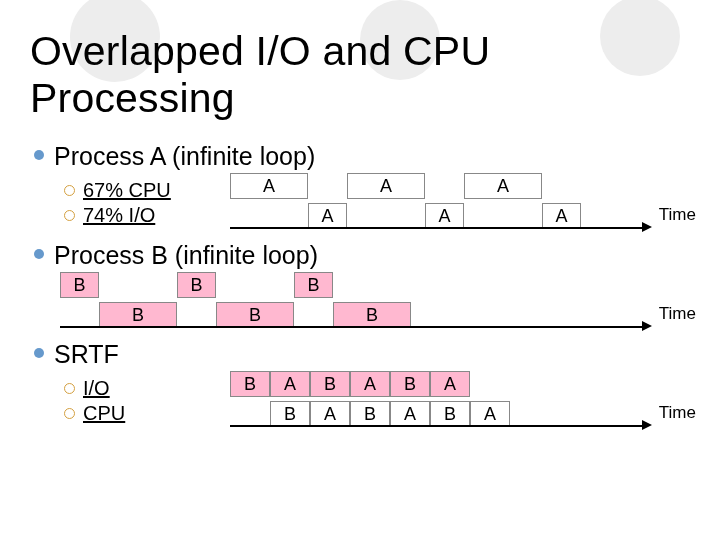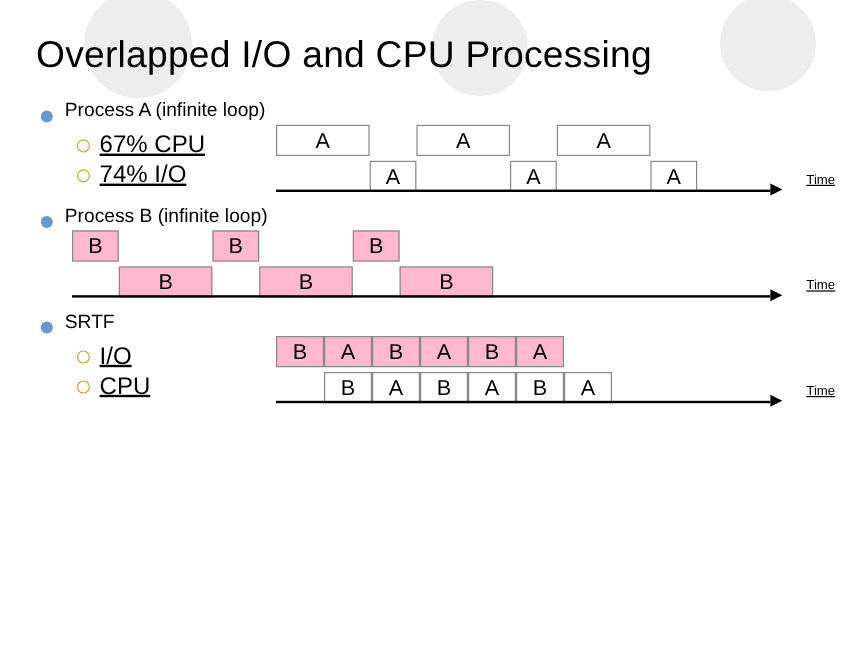"Overlapped I/O and CPU Processing" h1 { font-size: 31px -> 41px }
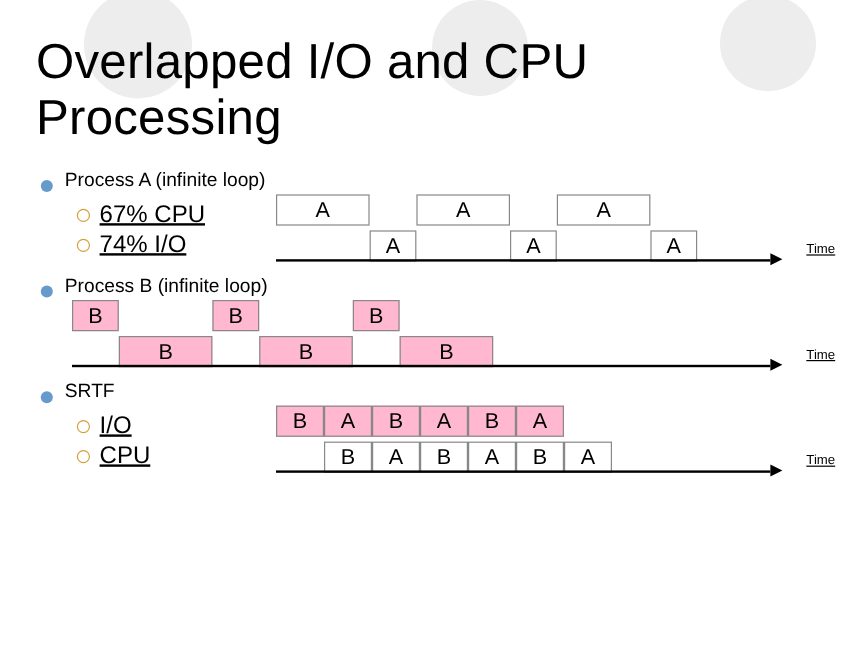"Process A (infinite loop)" .b1-label { font-size: 16px -> 25px }
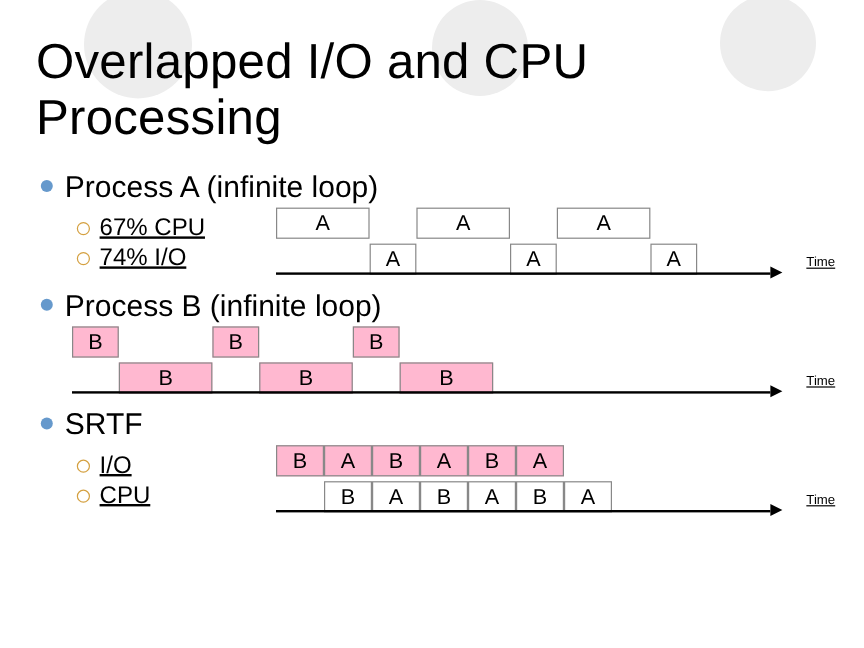"Time" .tlabel { font-size: 11px -> 17px; text-decoration: underline -> none }
